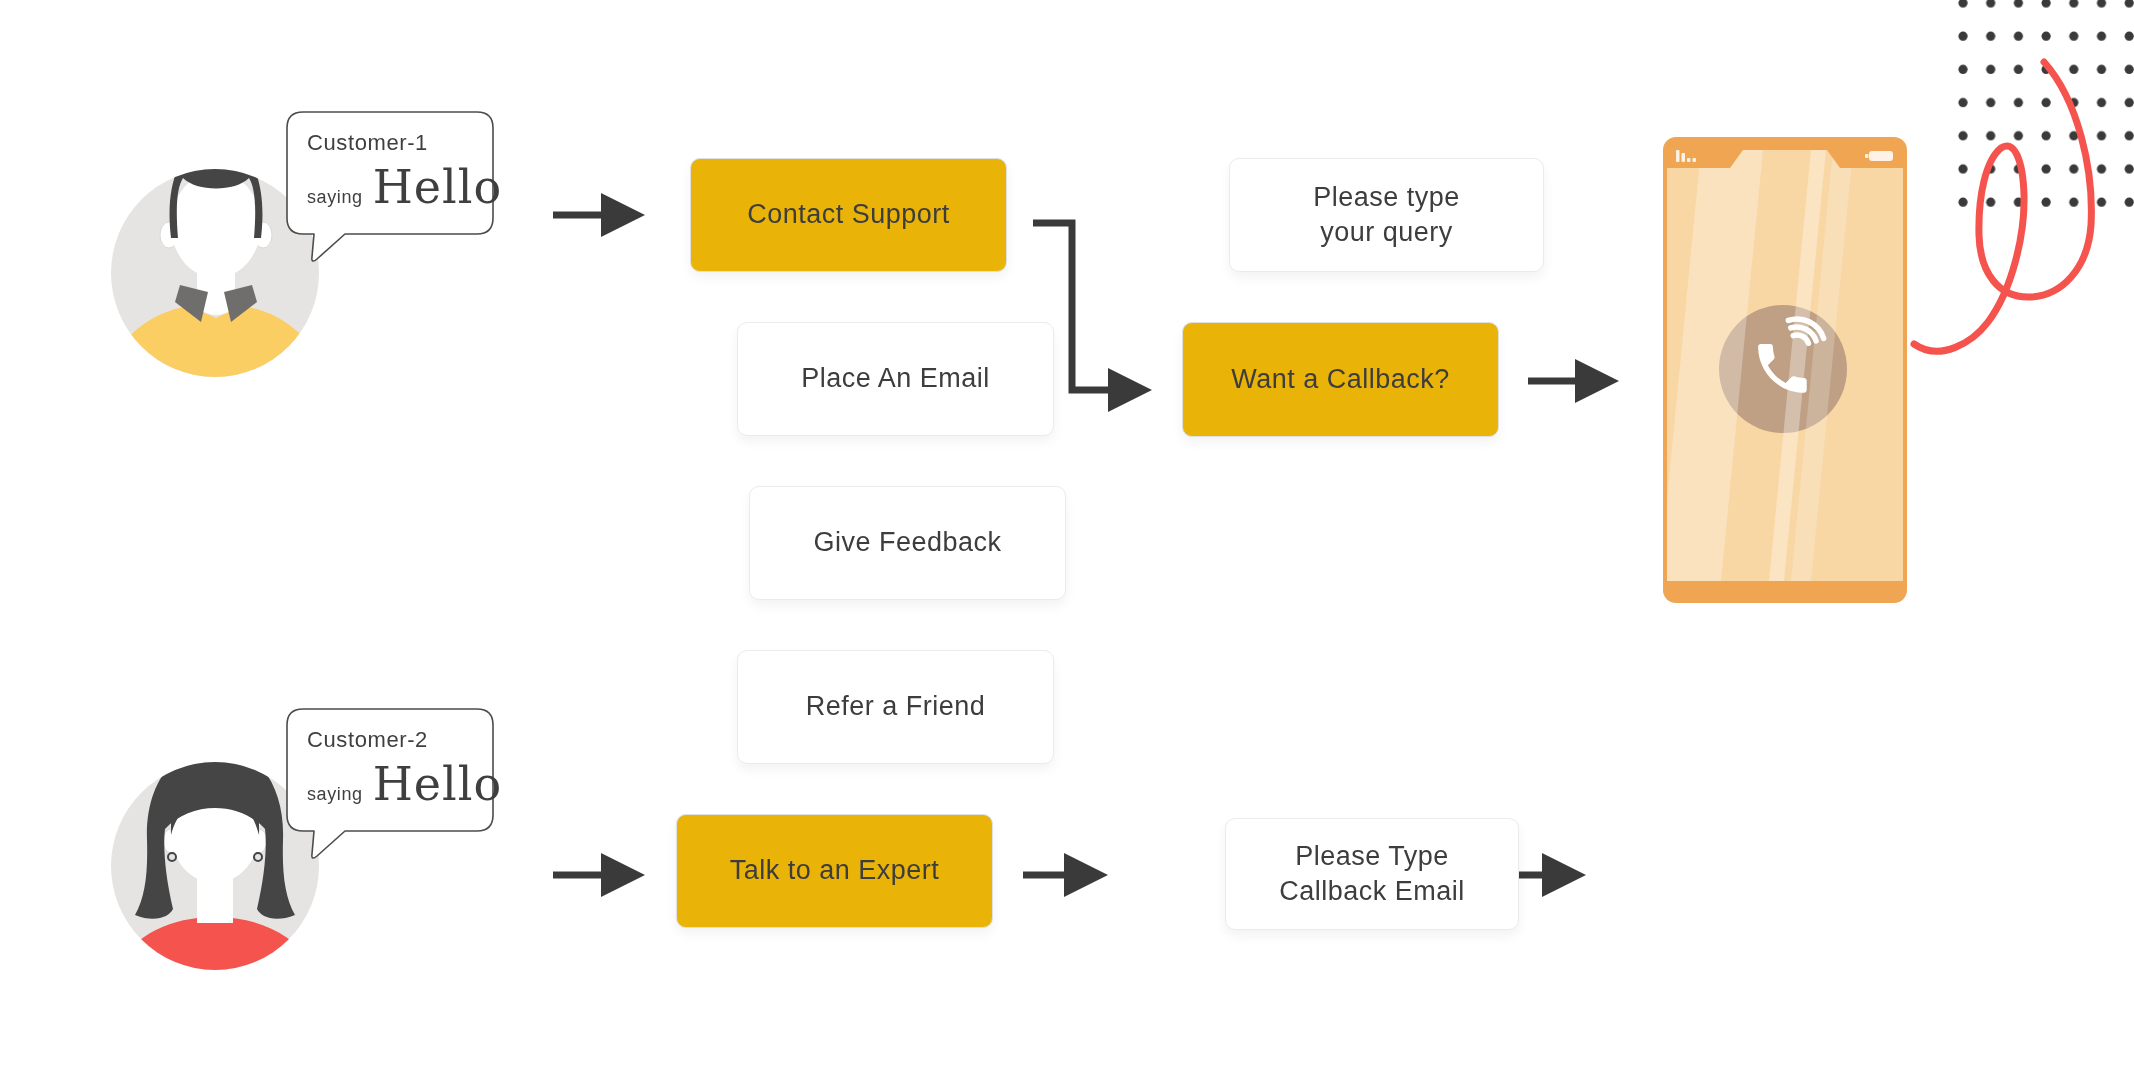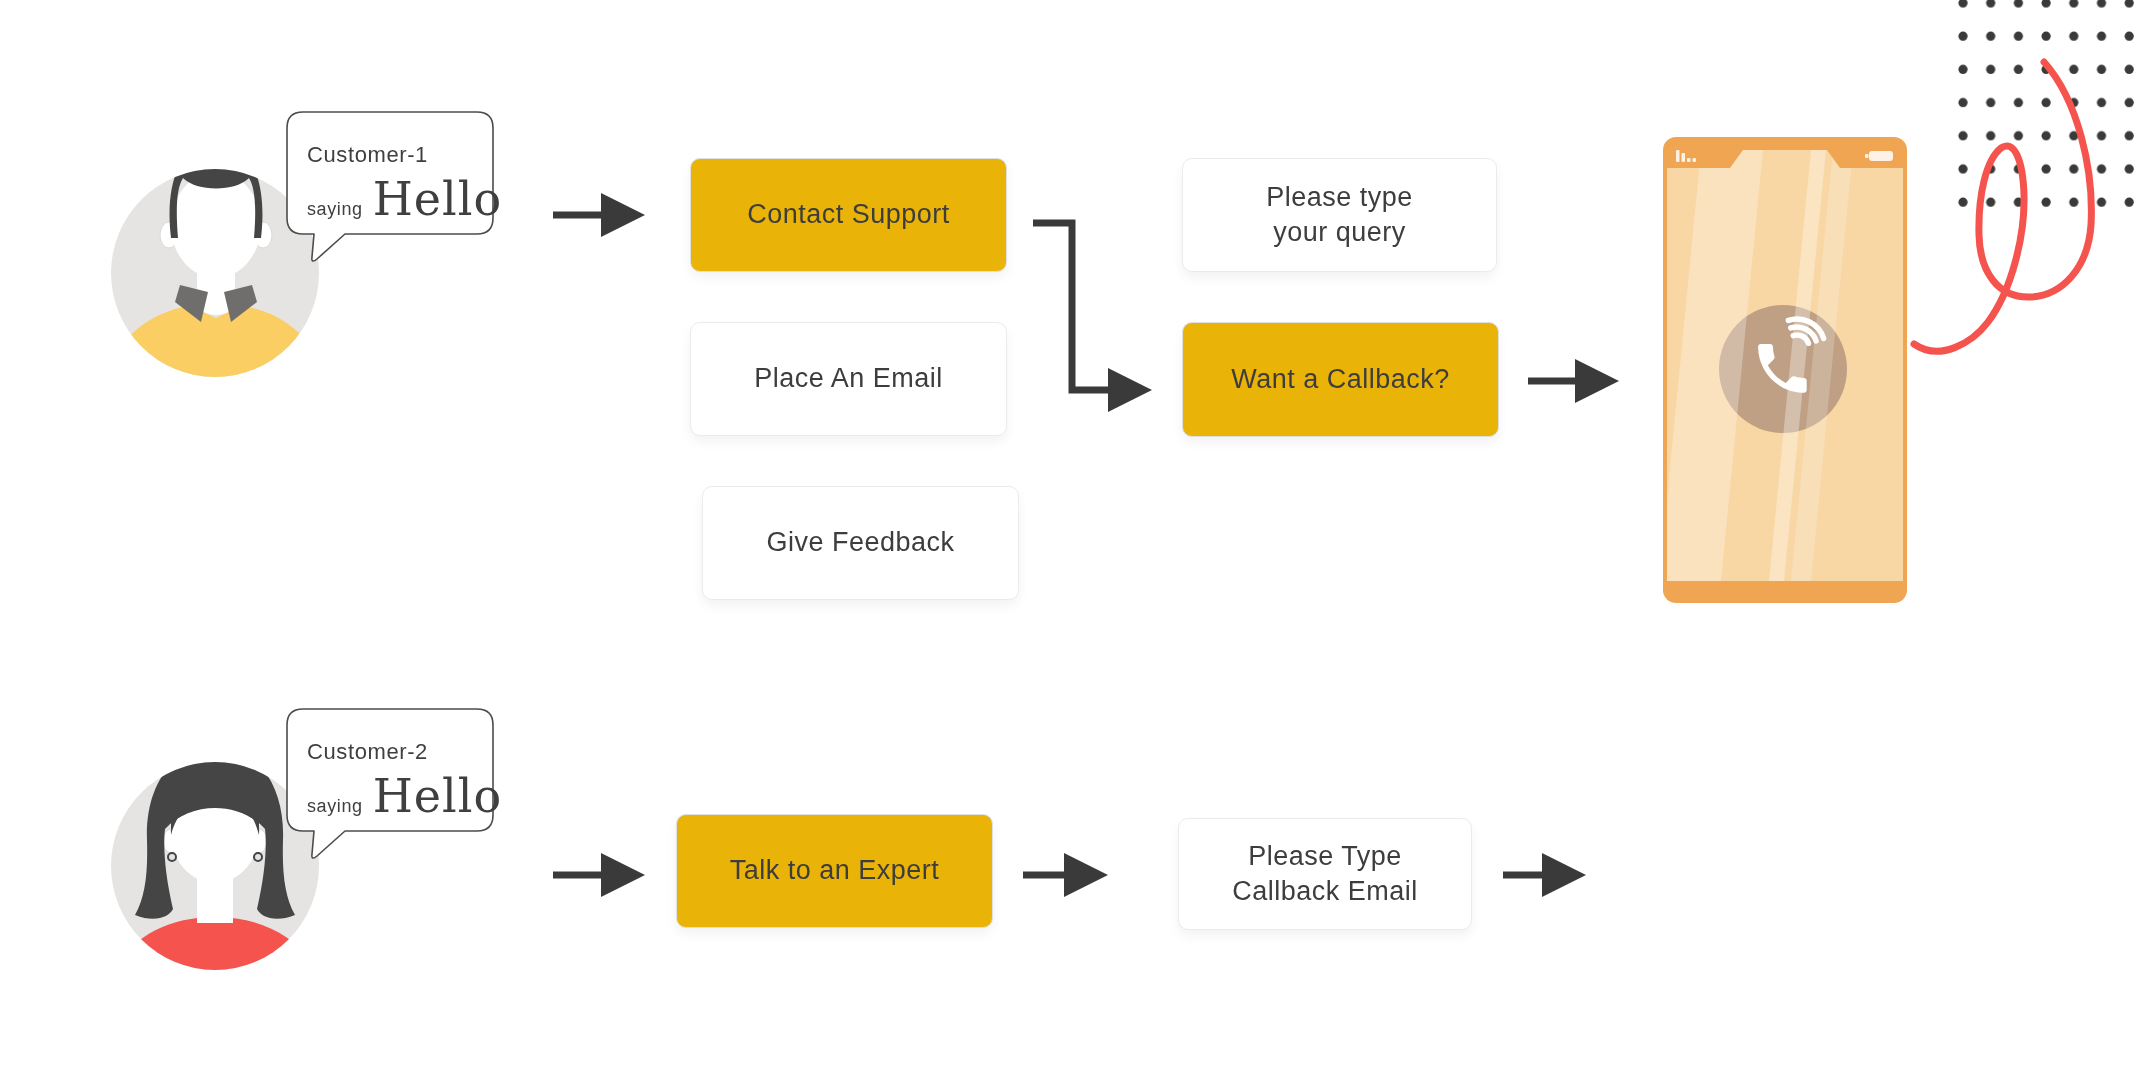"Customer-1" .bubble-text { margin-top: 12px -> none }
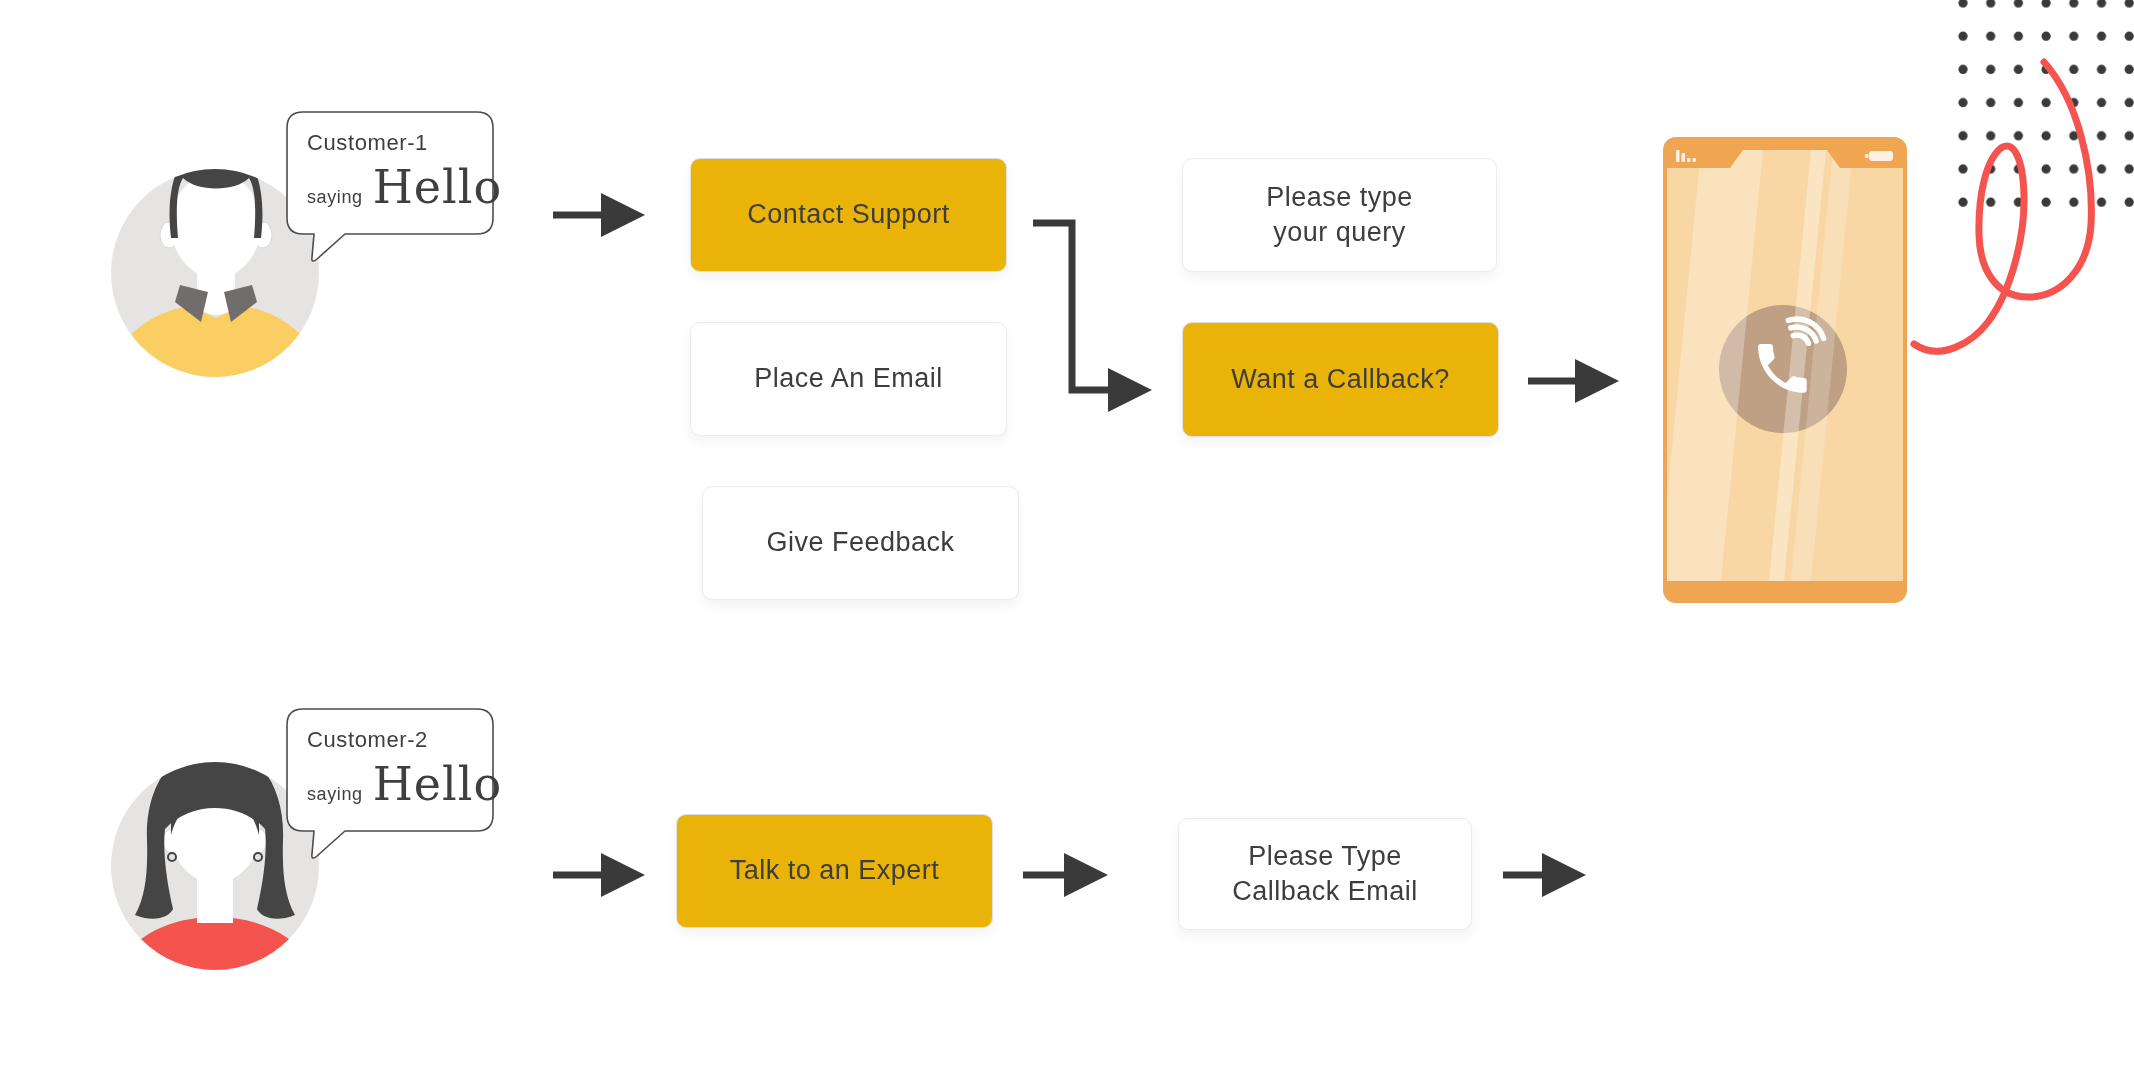"Please type" .flow-box.plain { margin-left: none -> 47px }
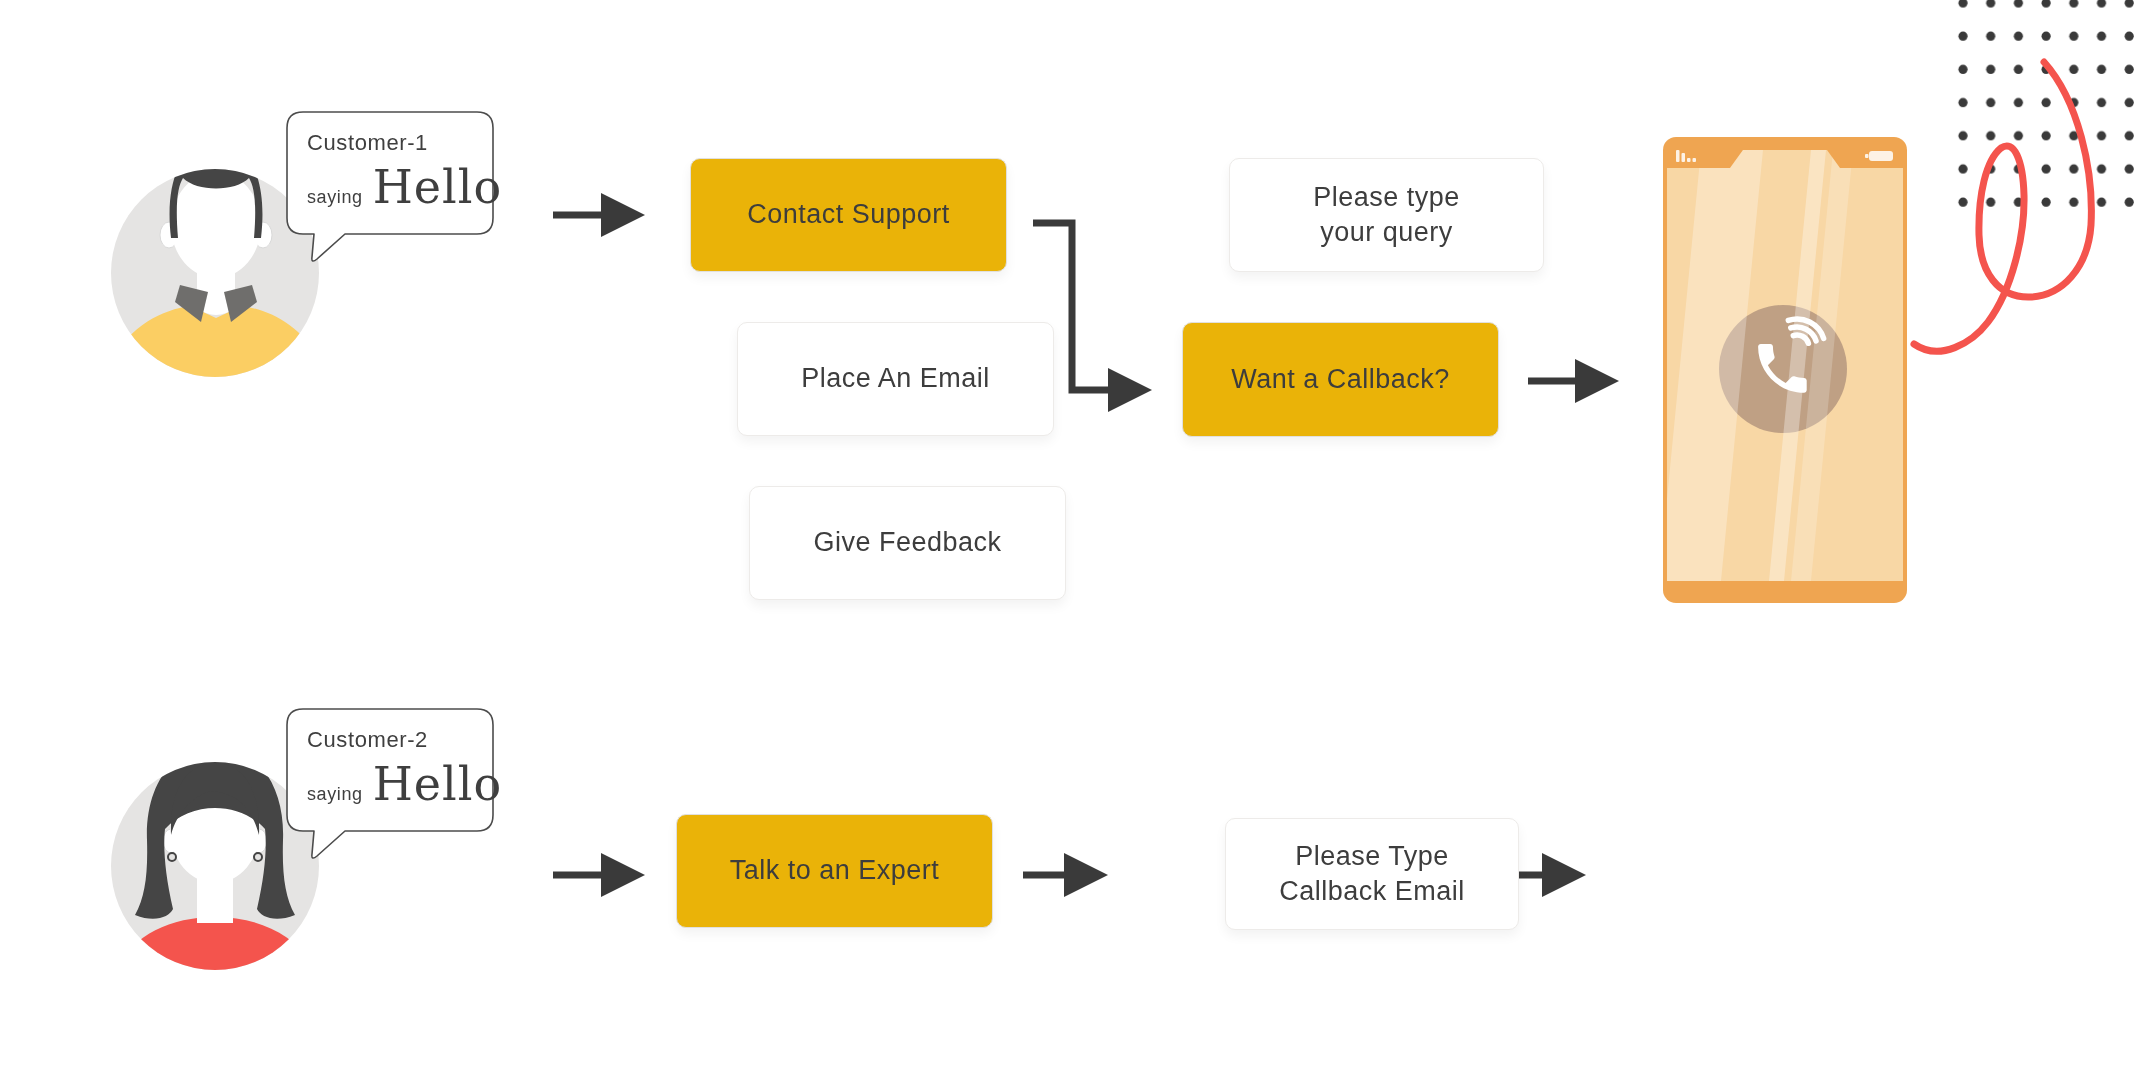"Refer a Friend" div.flow-box { html: none -> <div> <span>Refer a Friend</span> </div> }
